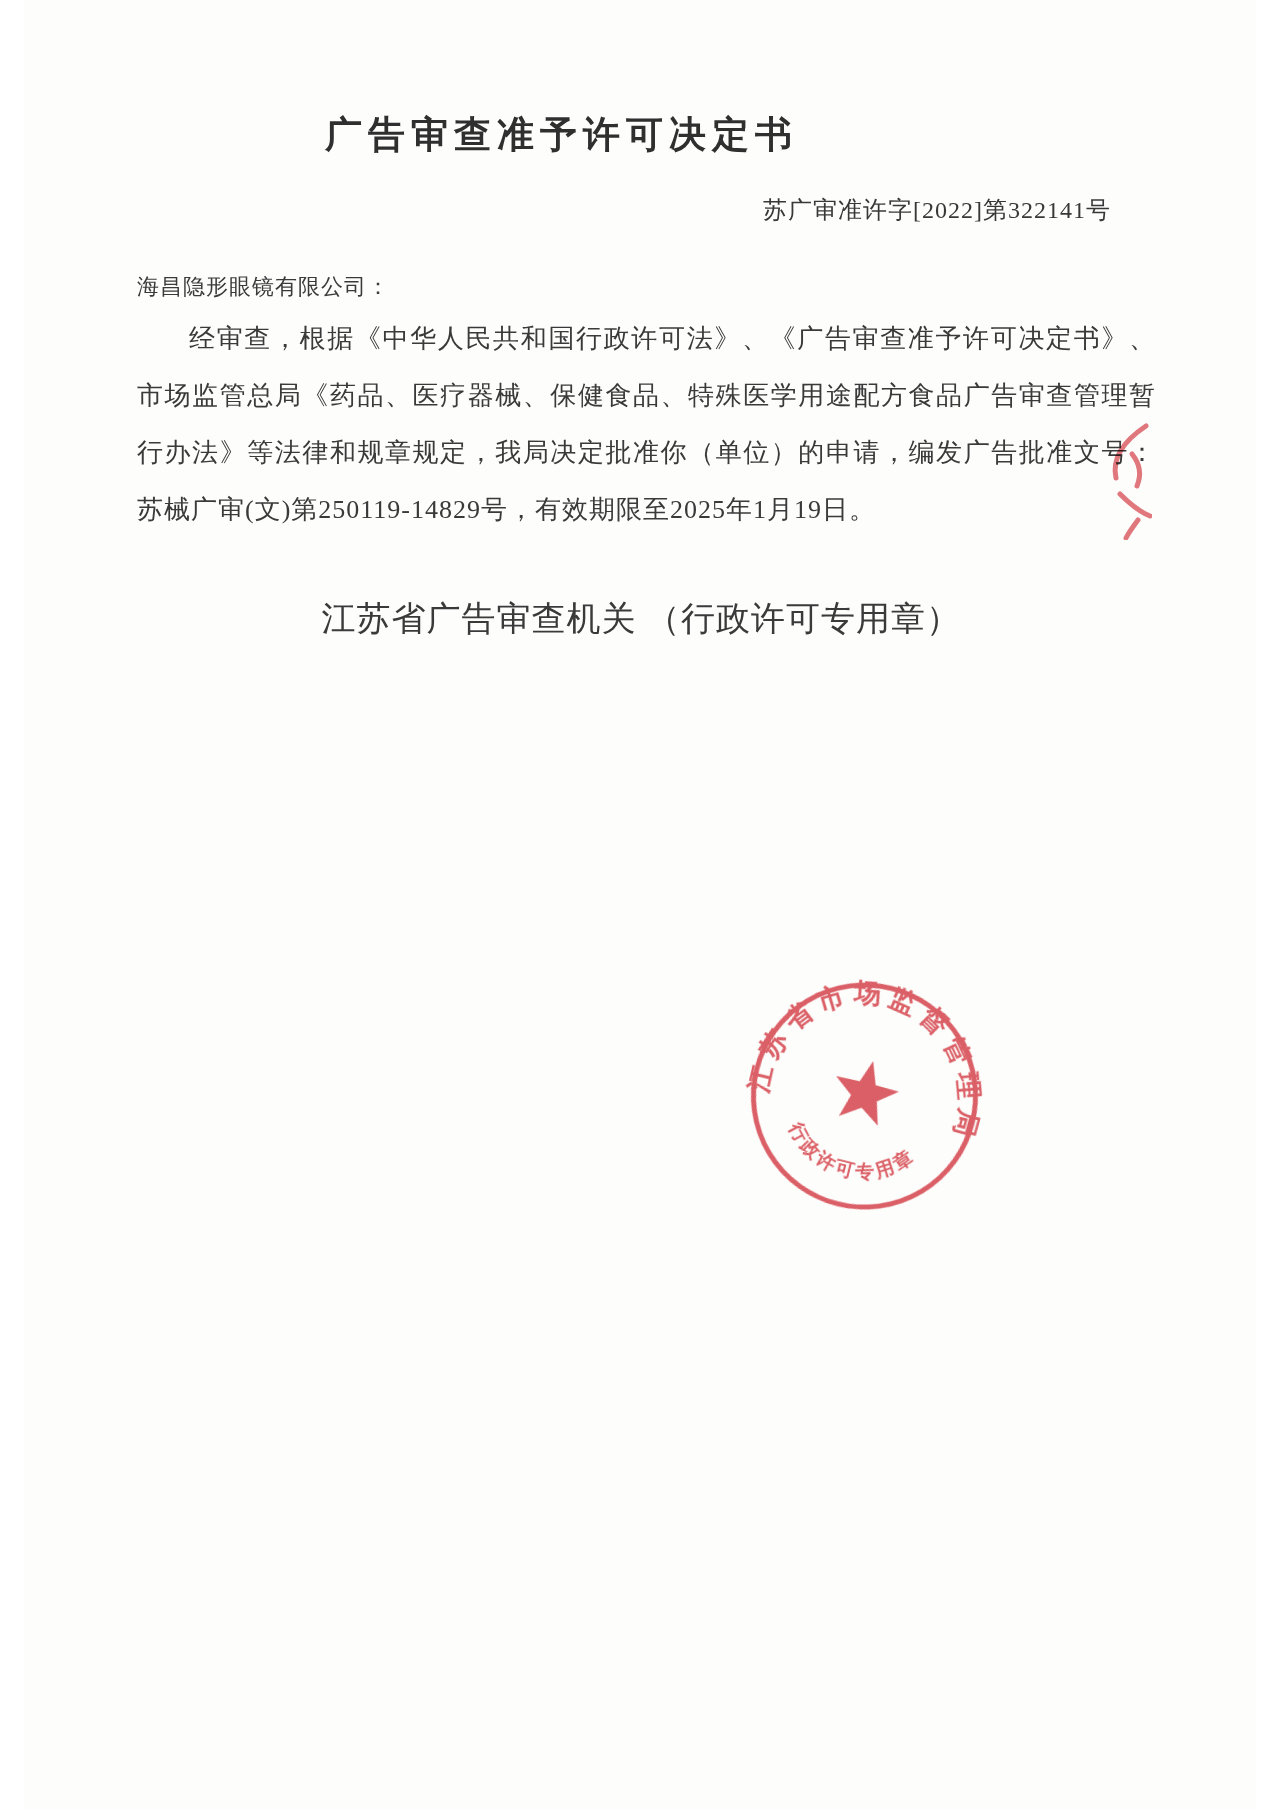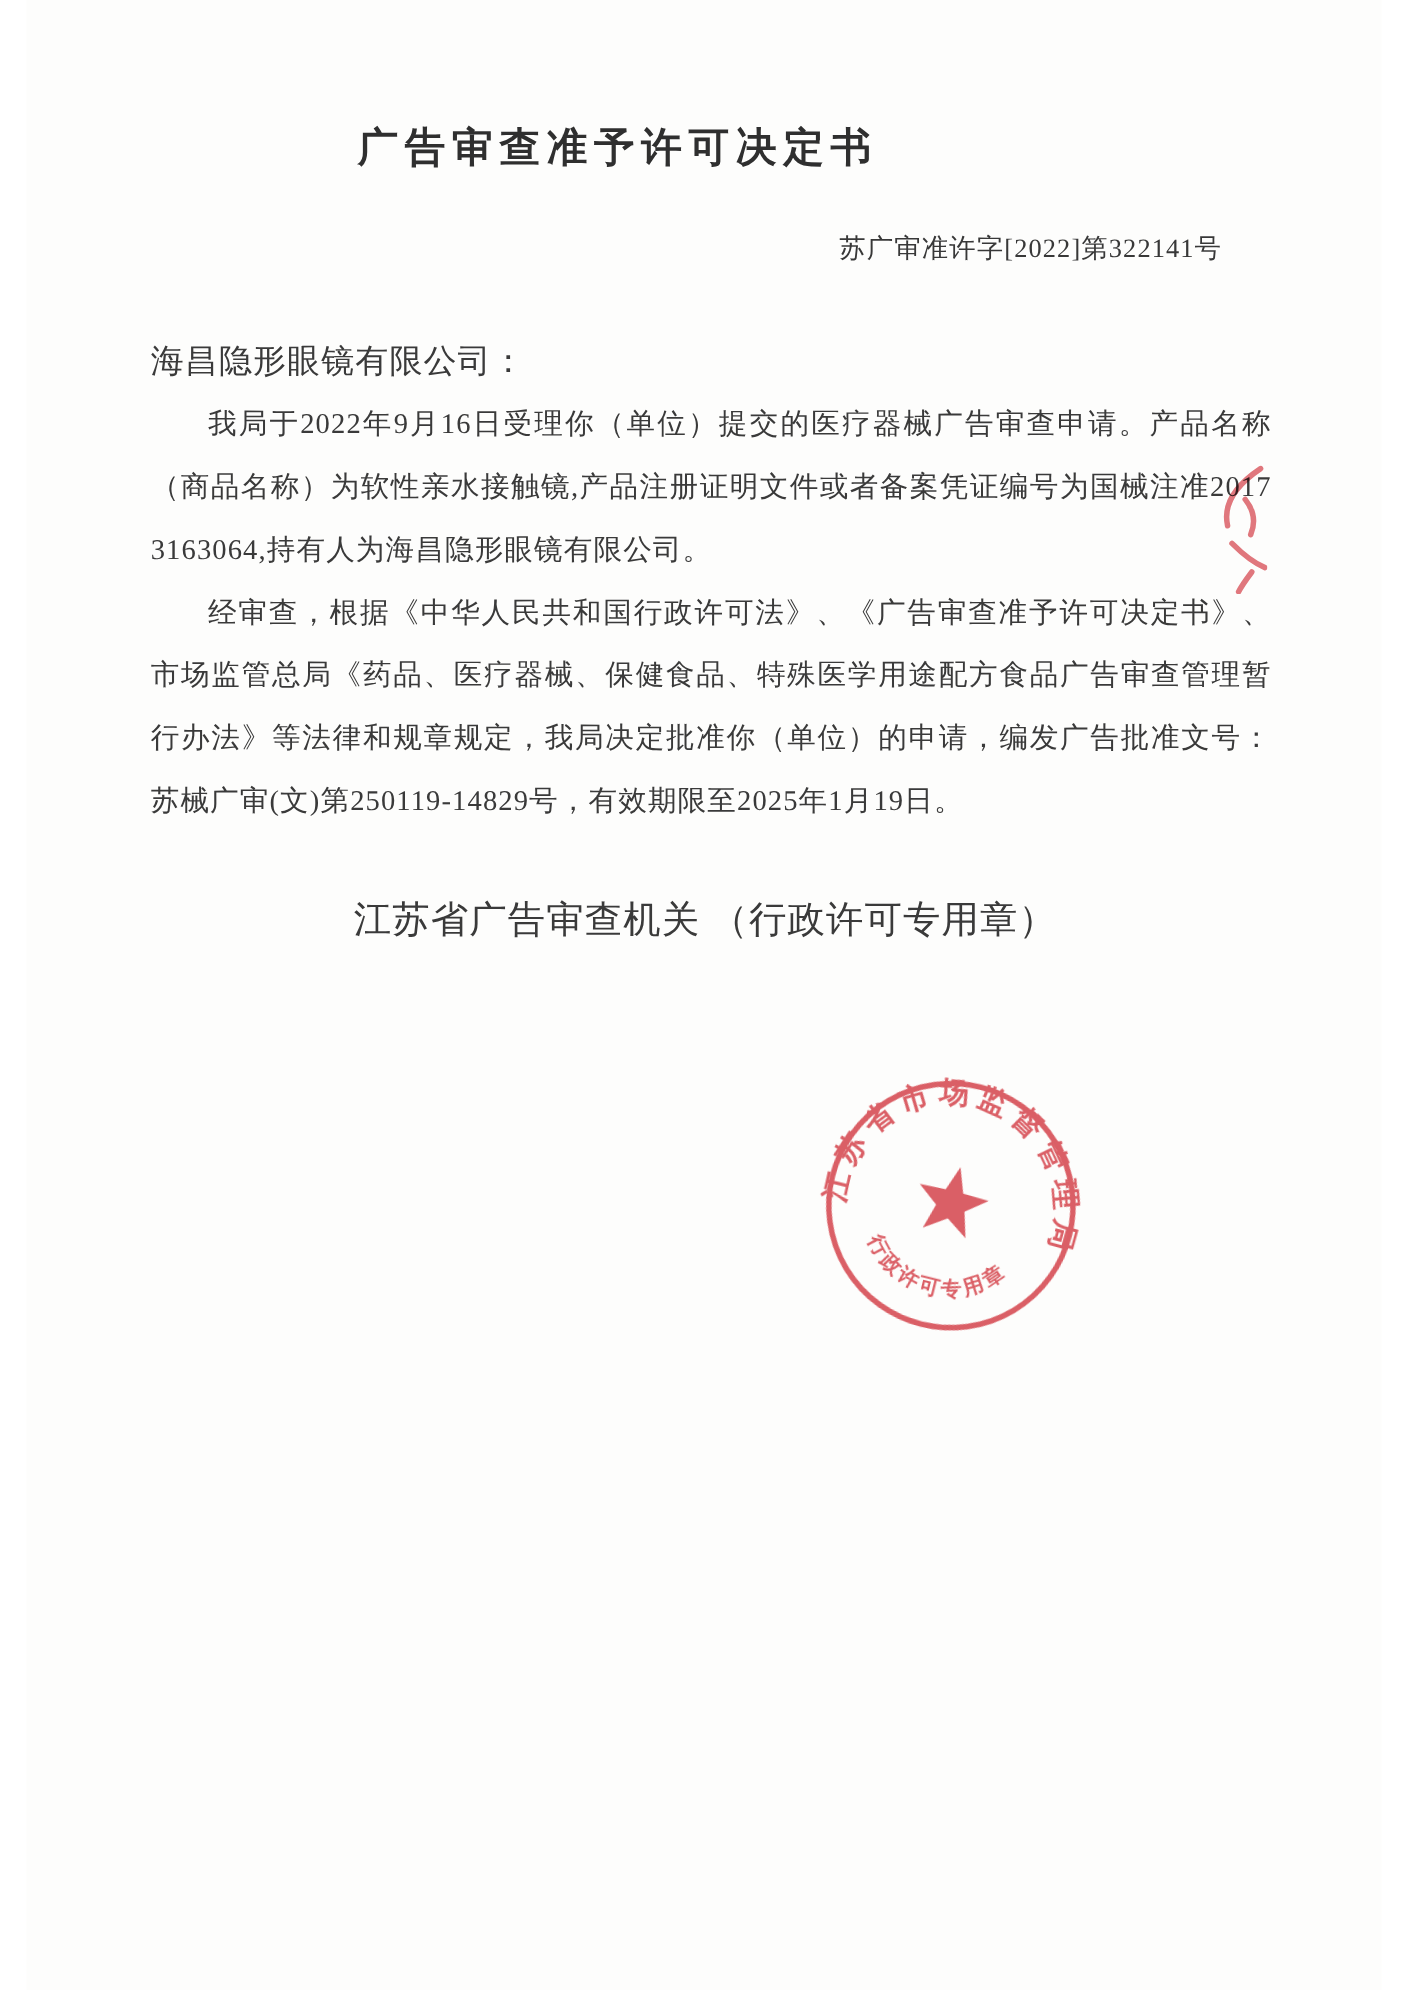"苏广审准许字[2022]第322141号" .doc-number { margin-top: 52px -> 36px }
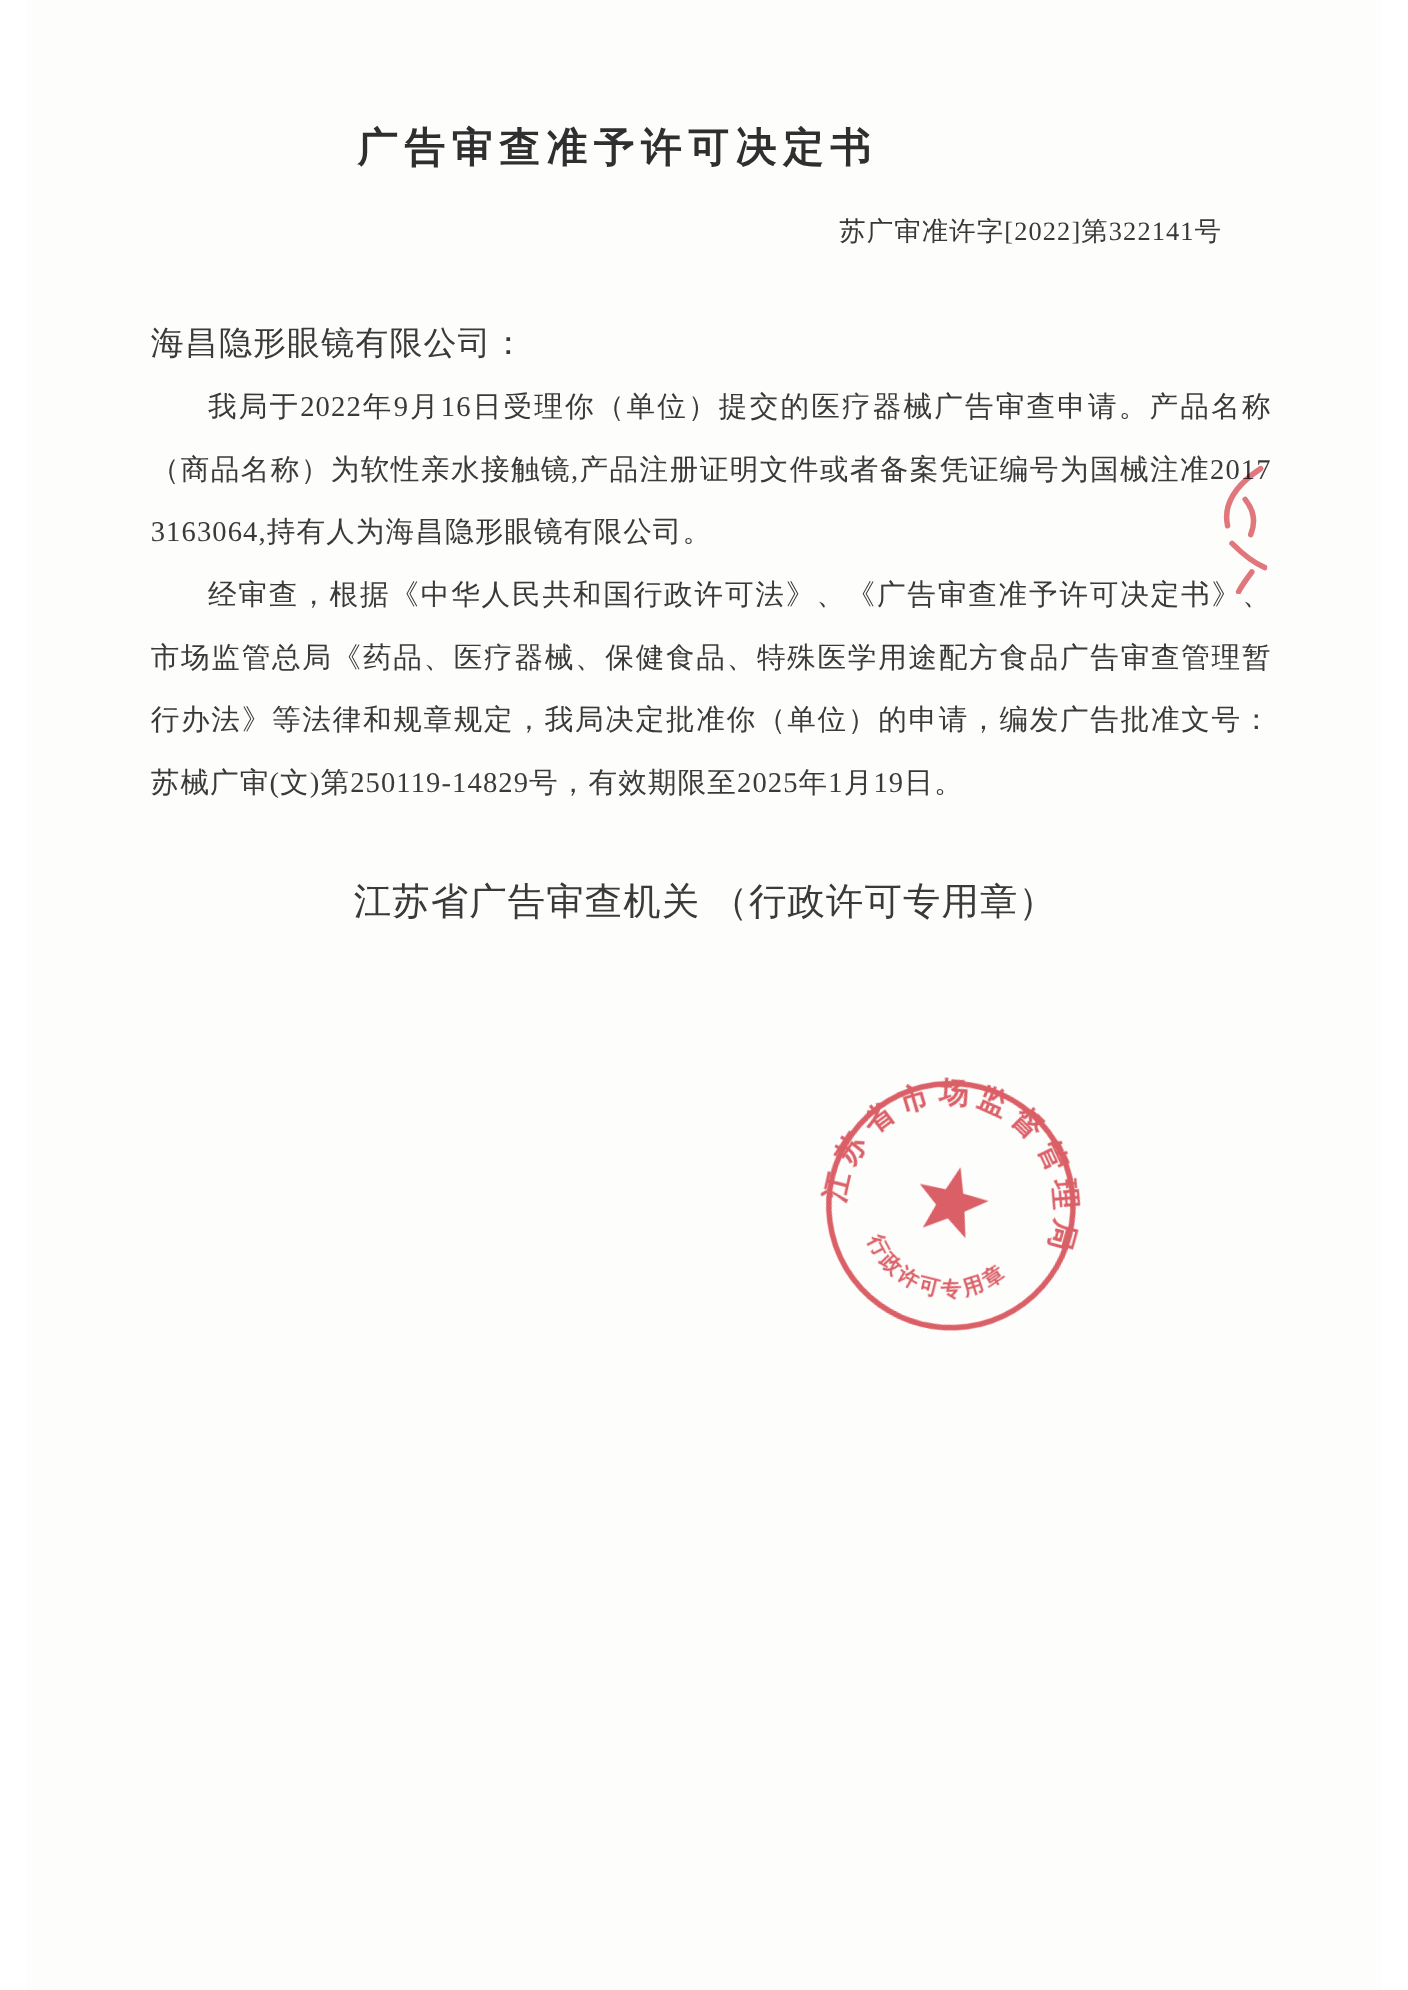"海昌隐形眼镜有限公司：" .addressee { font-size: 30px -> 22px; margin-top: 66px -> 46px }
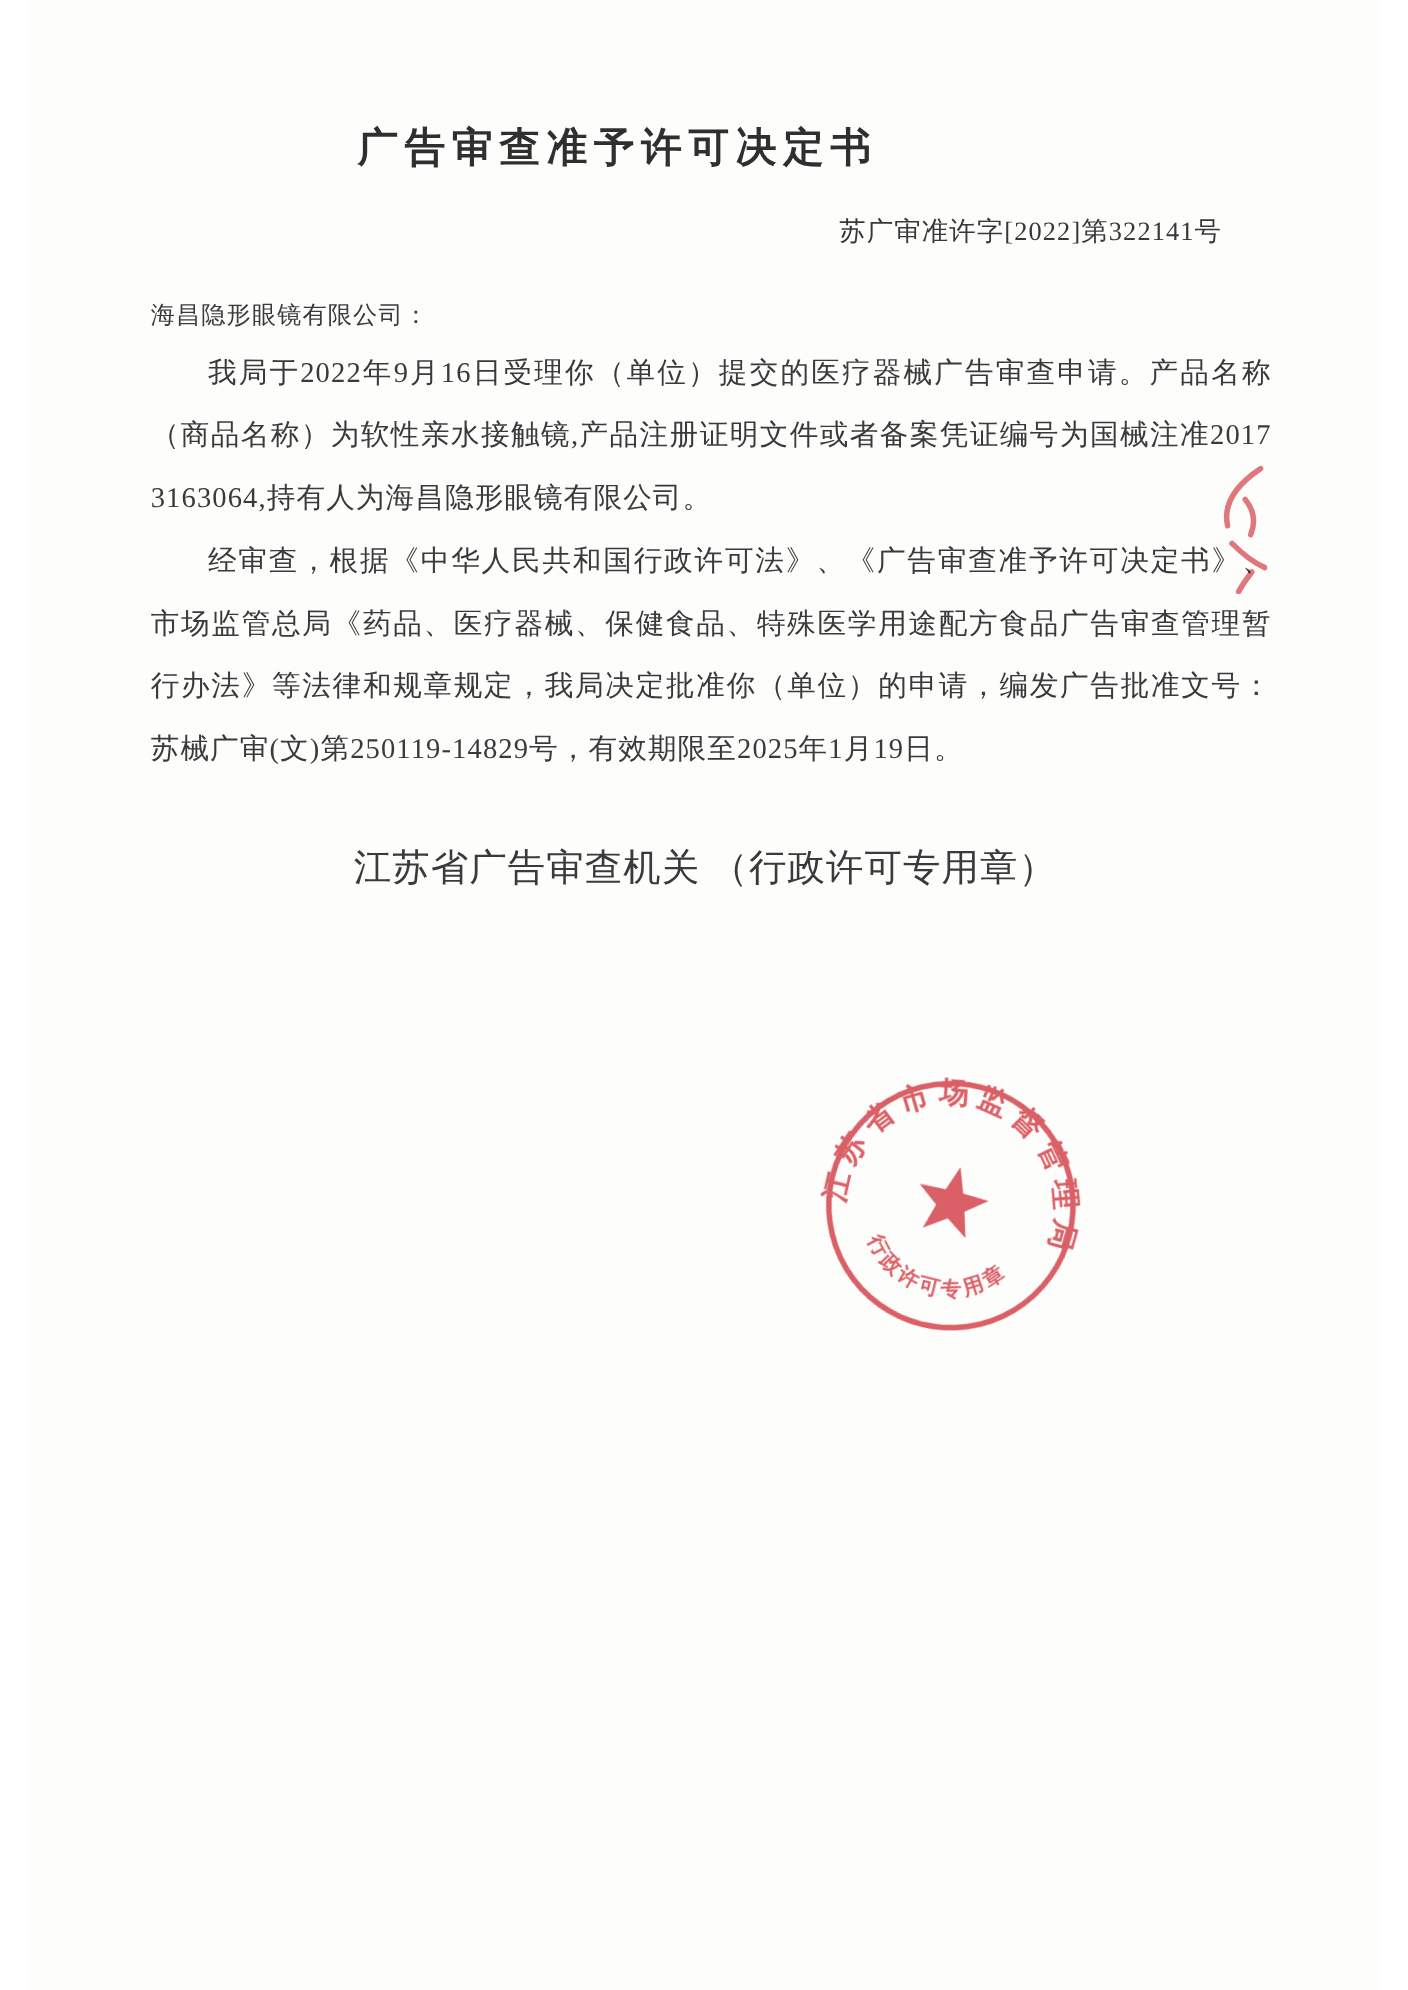"我局于2022年9月16日受理你（单位）提交的医疗器械广告审查申请。产品名称（商" p.para { html: <p>我局于2022年9月16日受理你（单位）提交的医疗器械广告审查申请。产品名称（商品名称）为软性亲水接触镜,产品注册证明文件或者备案凭证编号为国械注准20173163064,持有人为海昌隐形眼镜有限公司。</p> -> none }
